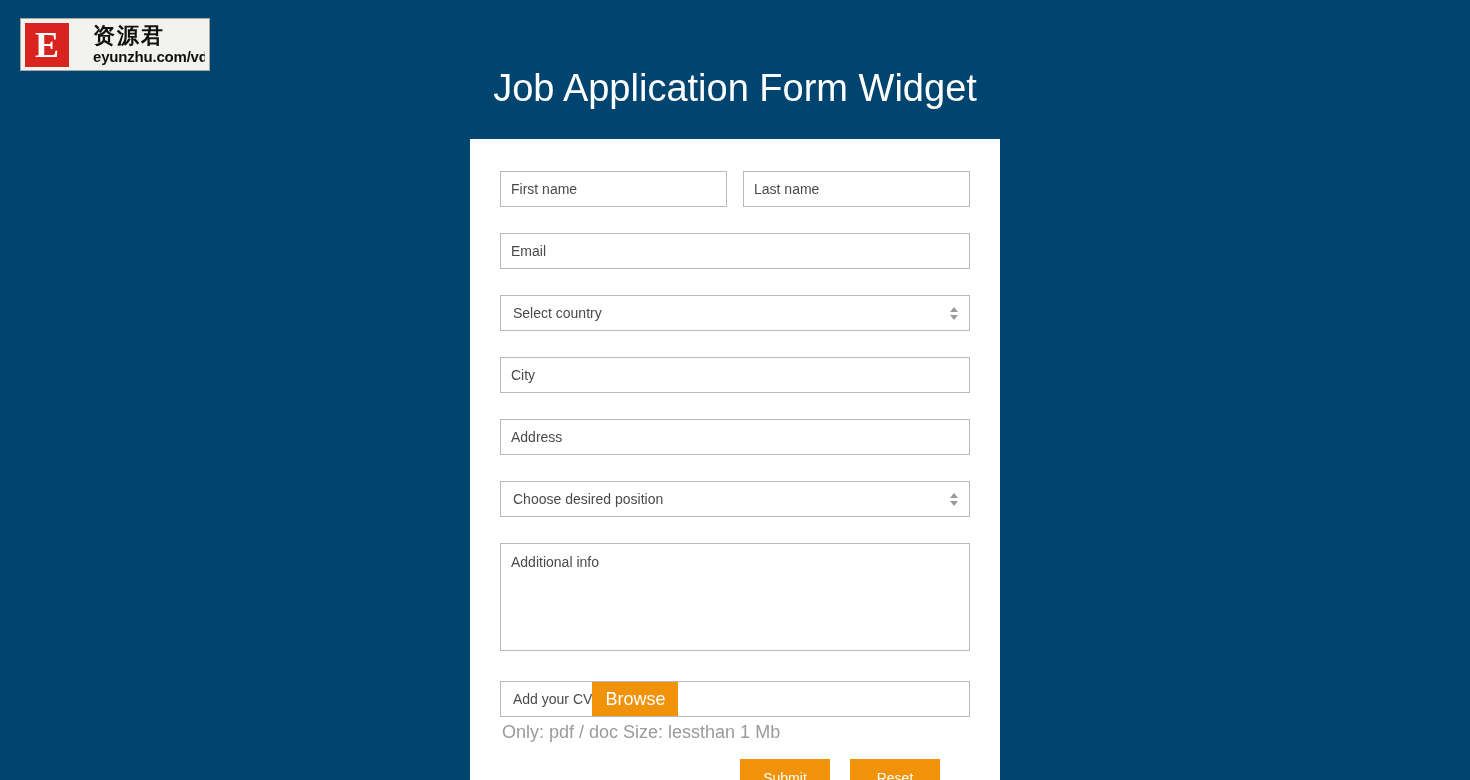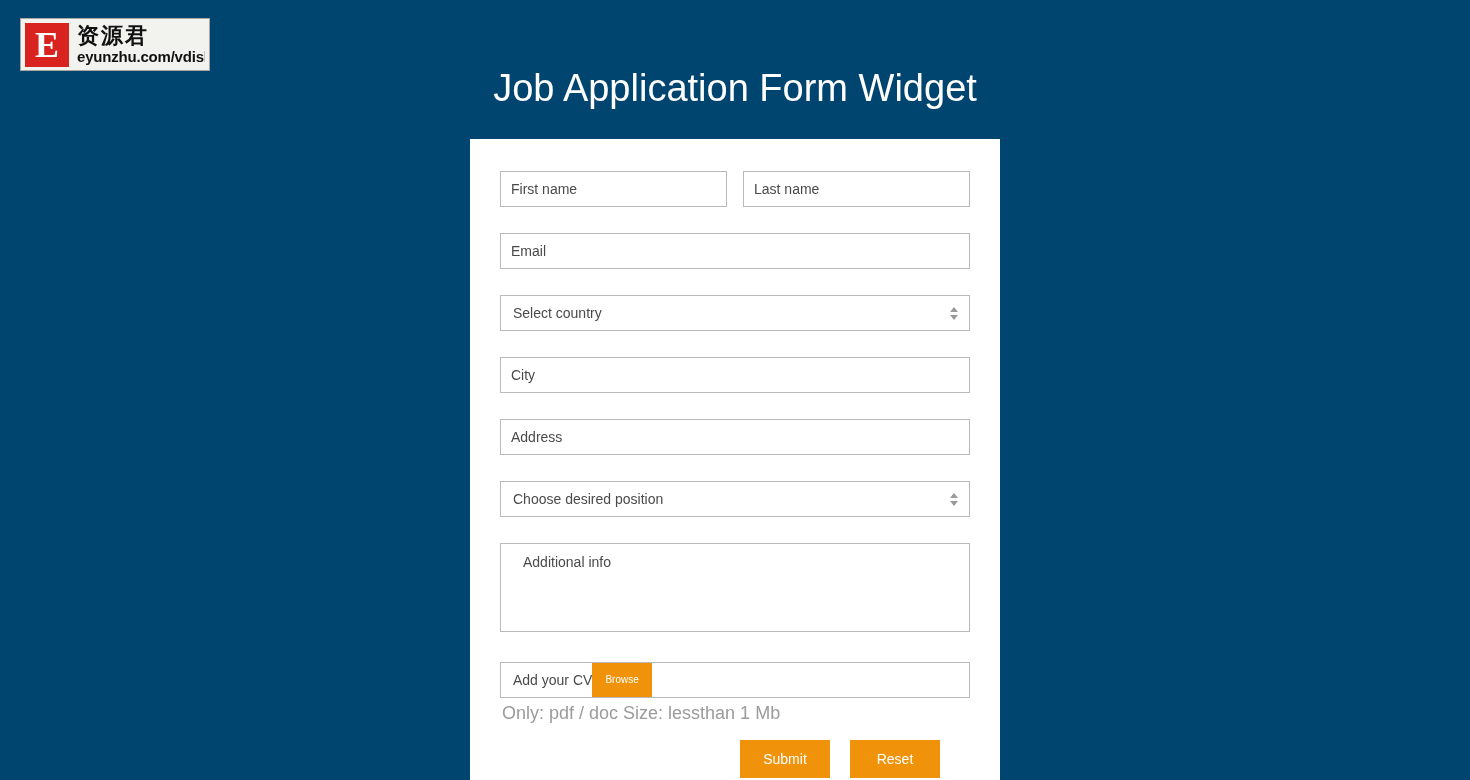"资源君" .logo-text { margin-left: 8px -> 24px }
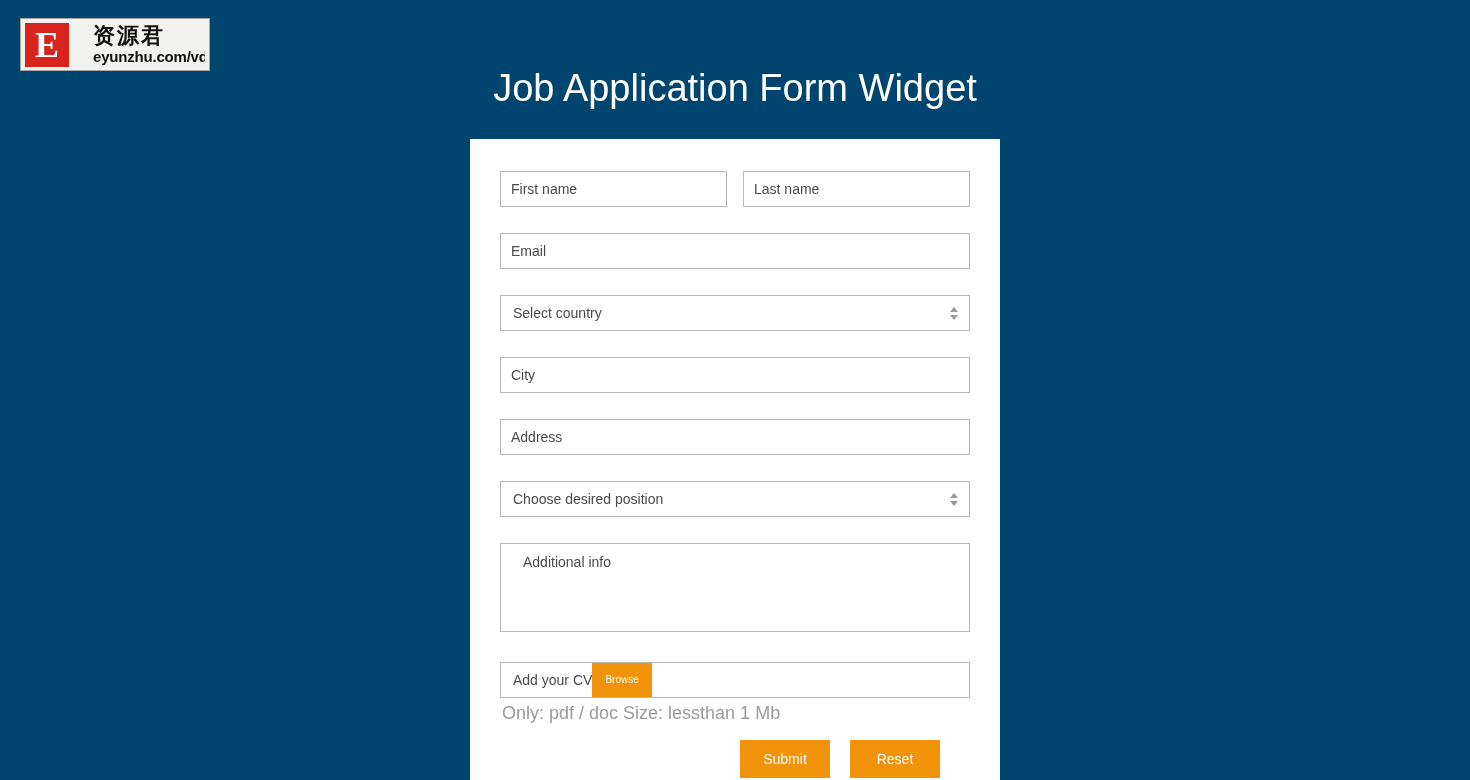"Additional info" textarea.txt { height: 89px -> 108px; padding: 9px 22px -> 9px 10px }
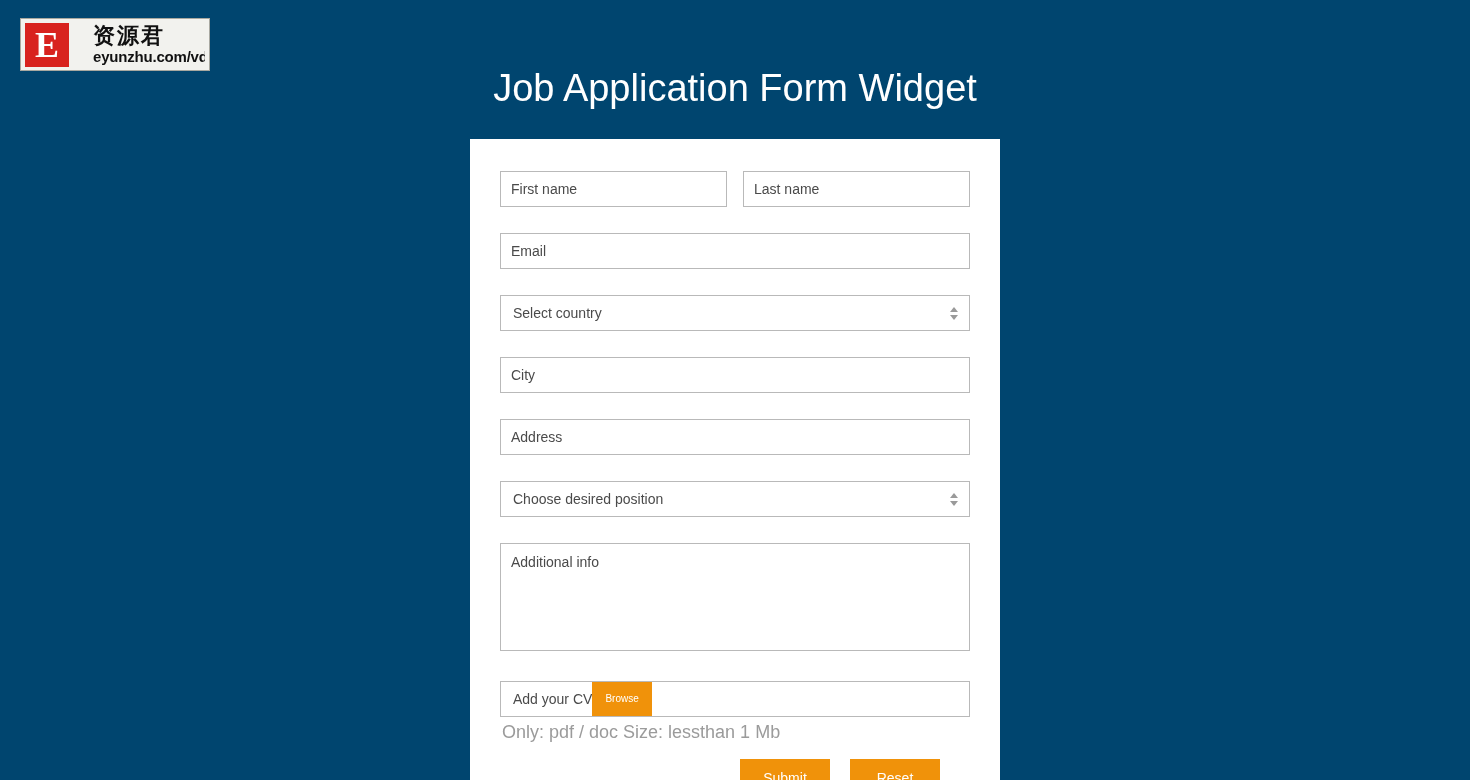"Browse" .browse-btn { font-size: 10px -> 18px }
